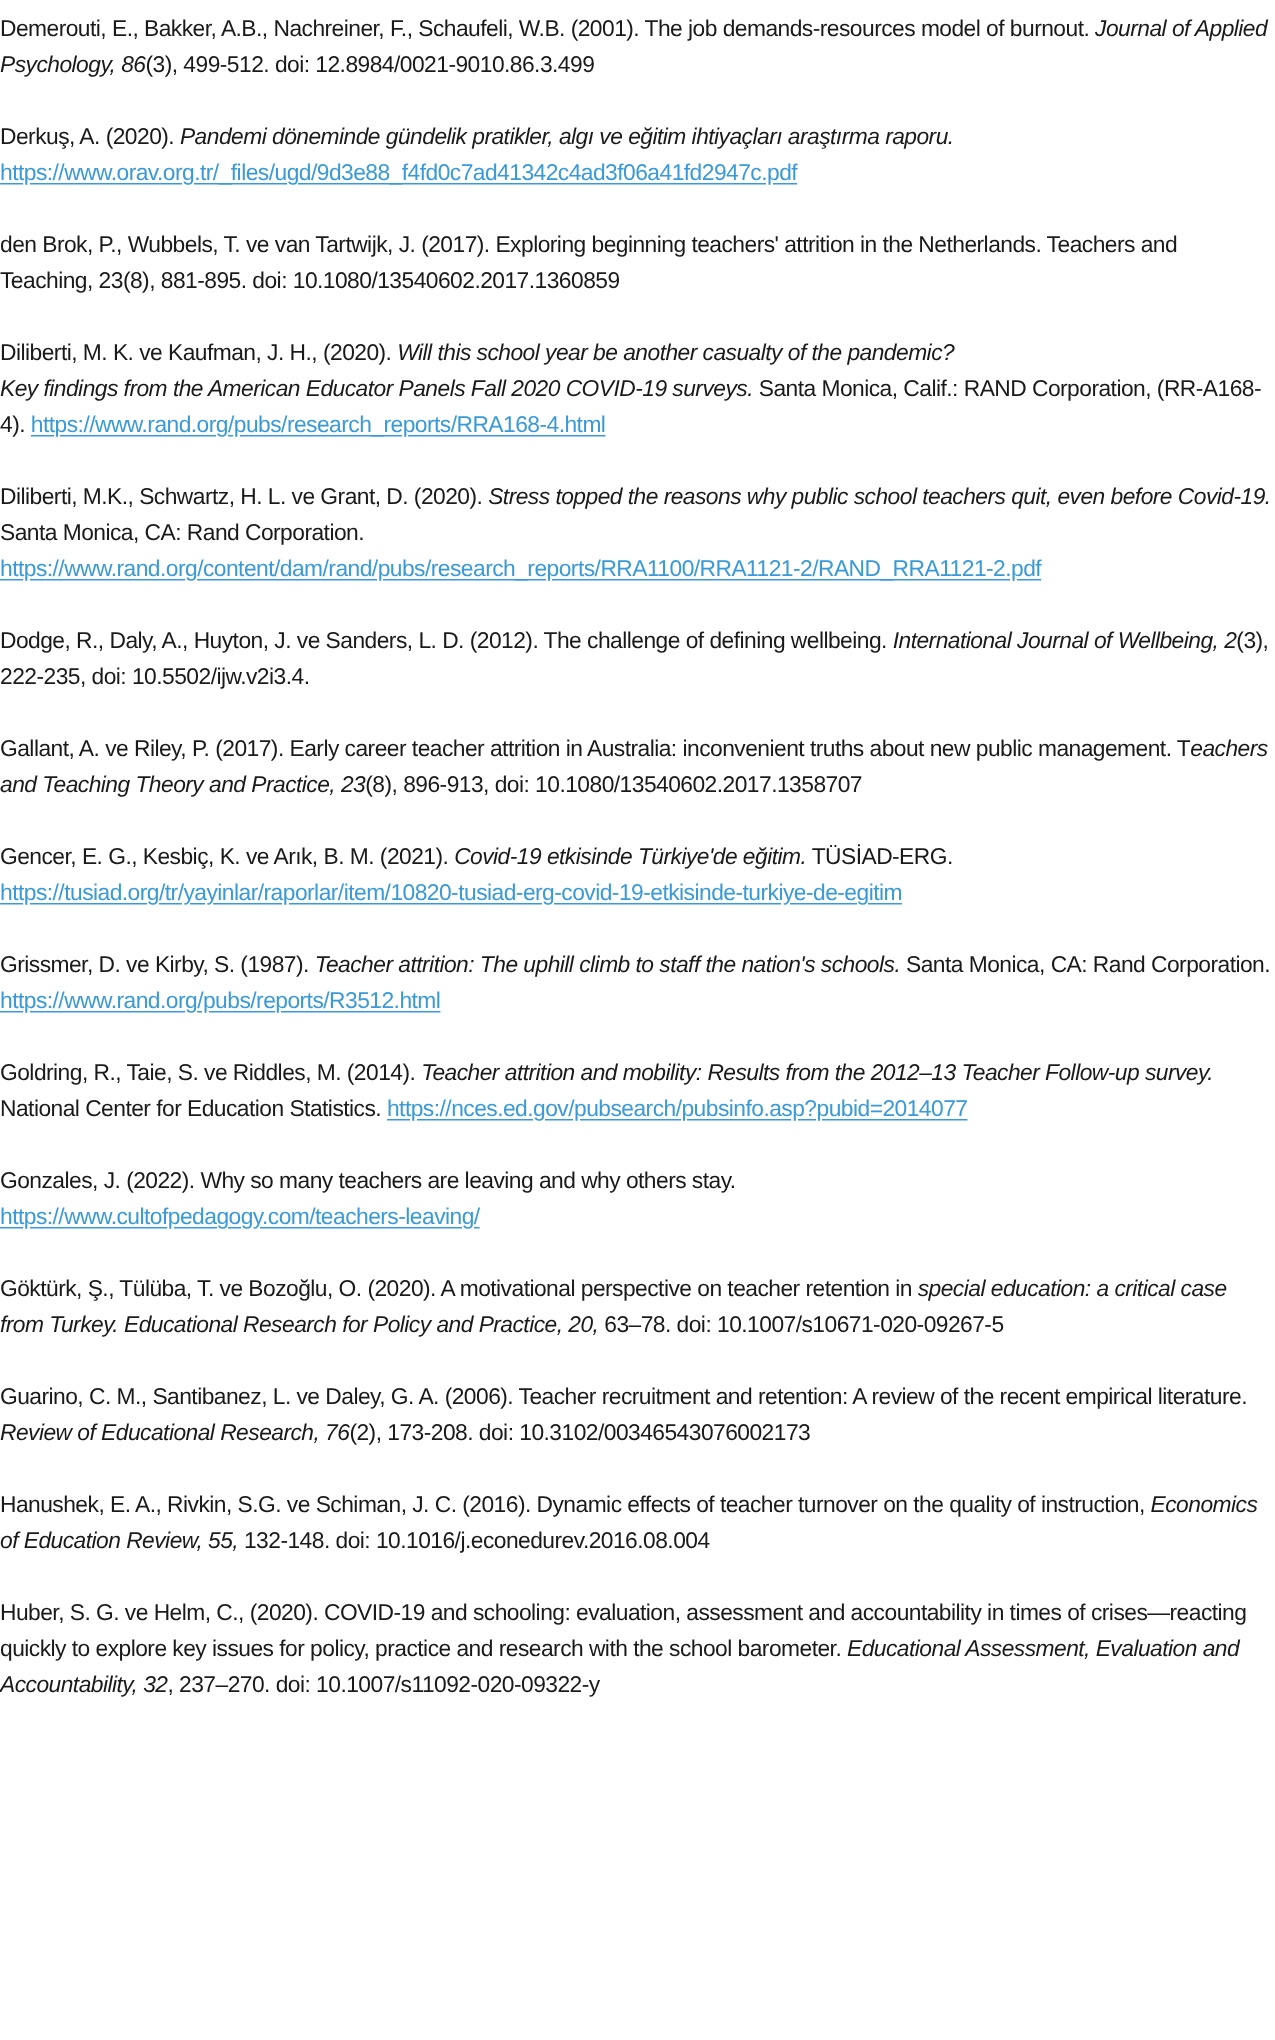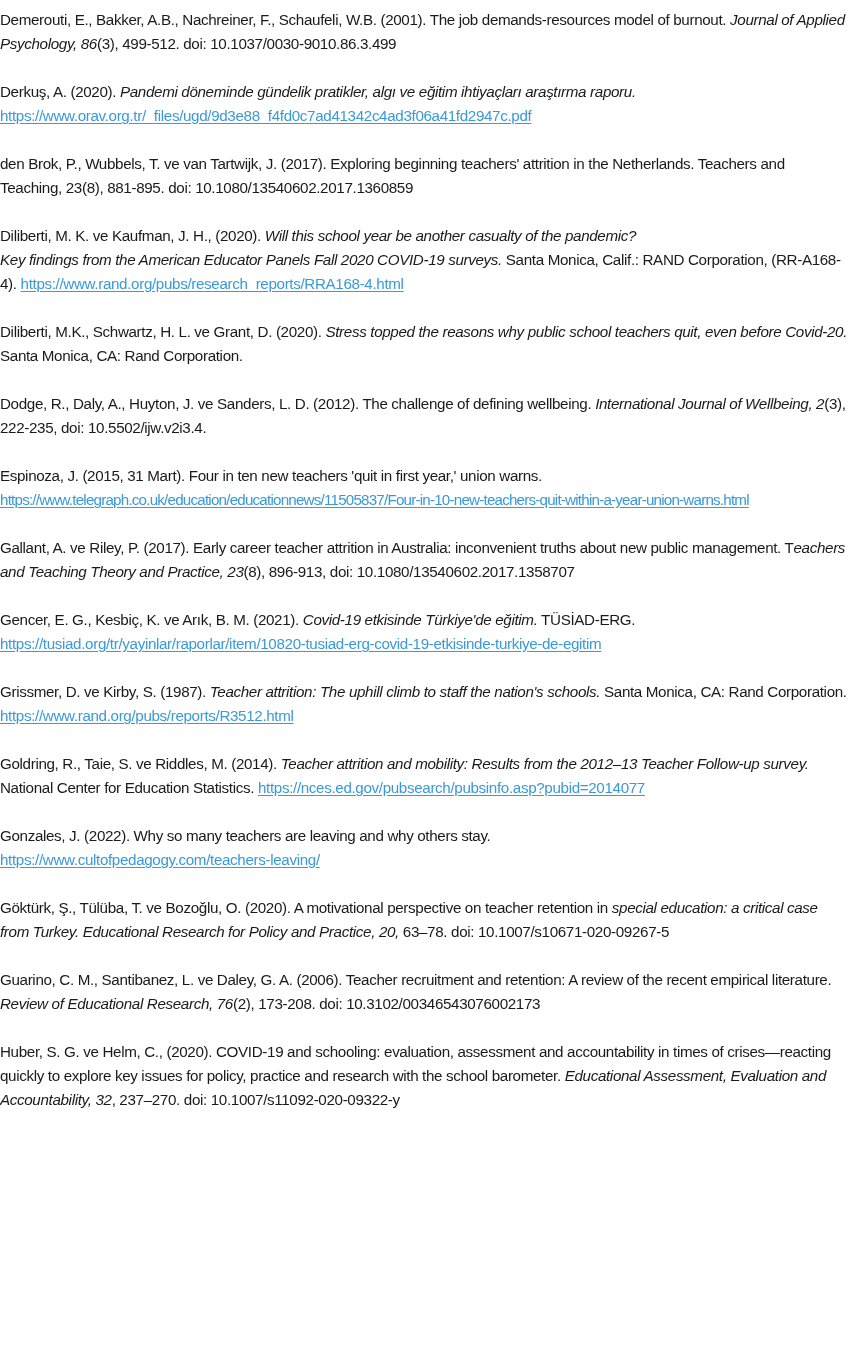"(3), 499-512. doi:" span { text: 10.1037/0030-9010.86.3.499 -> 12.8984/0021-9010.86.3.499 }
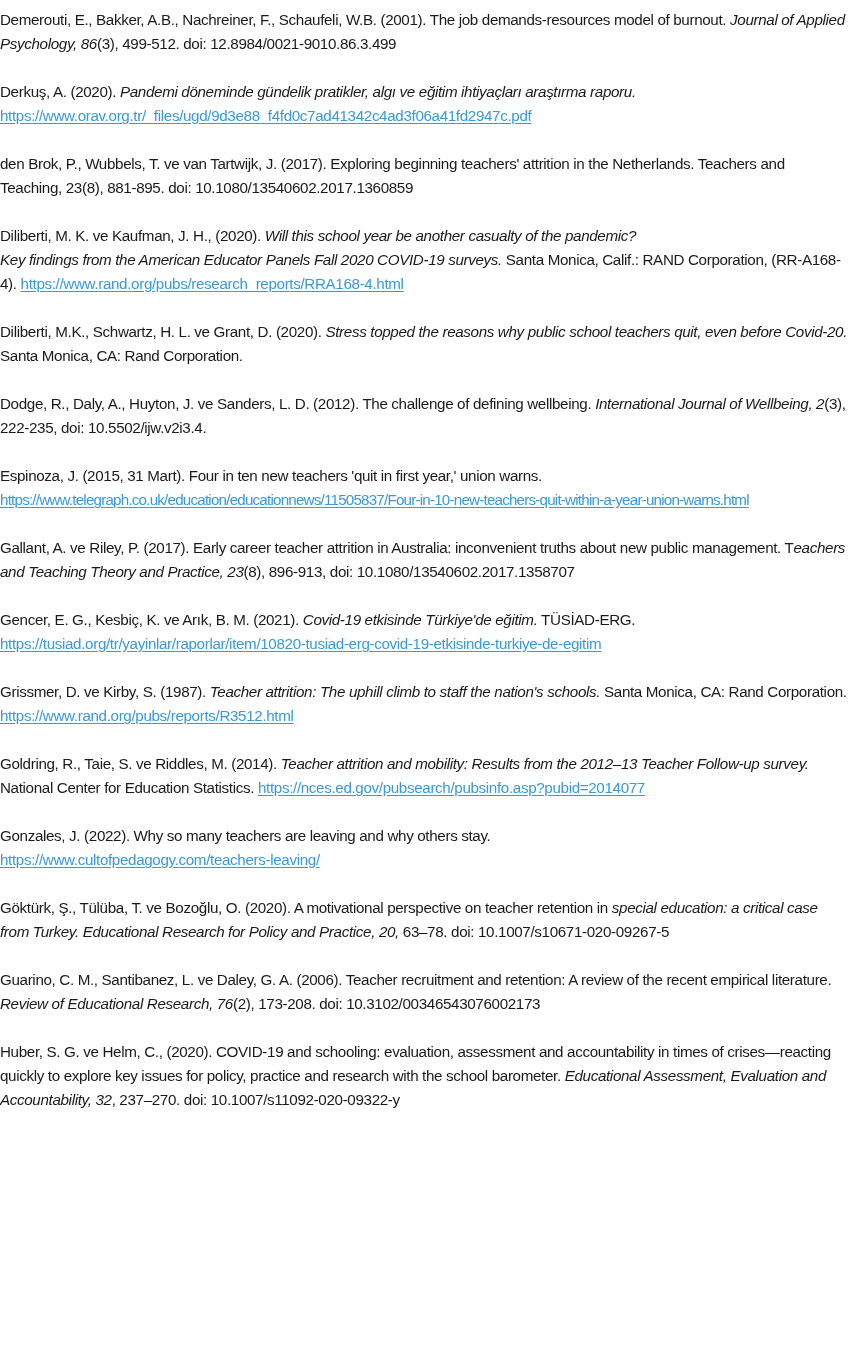"Stress topped the reasons why" i { text: Covid-20 -> Covid-19 }
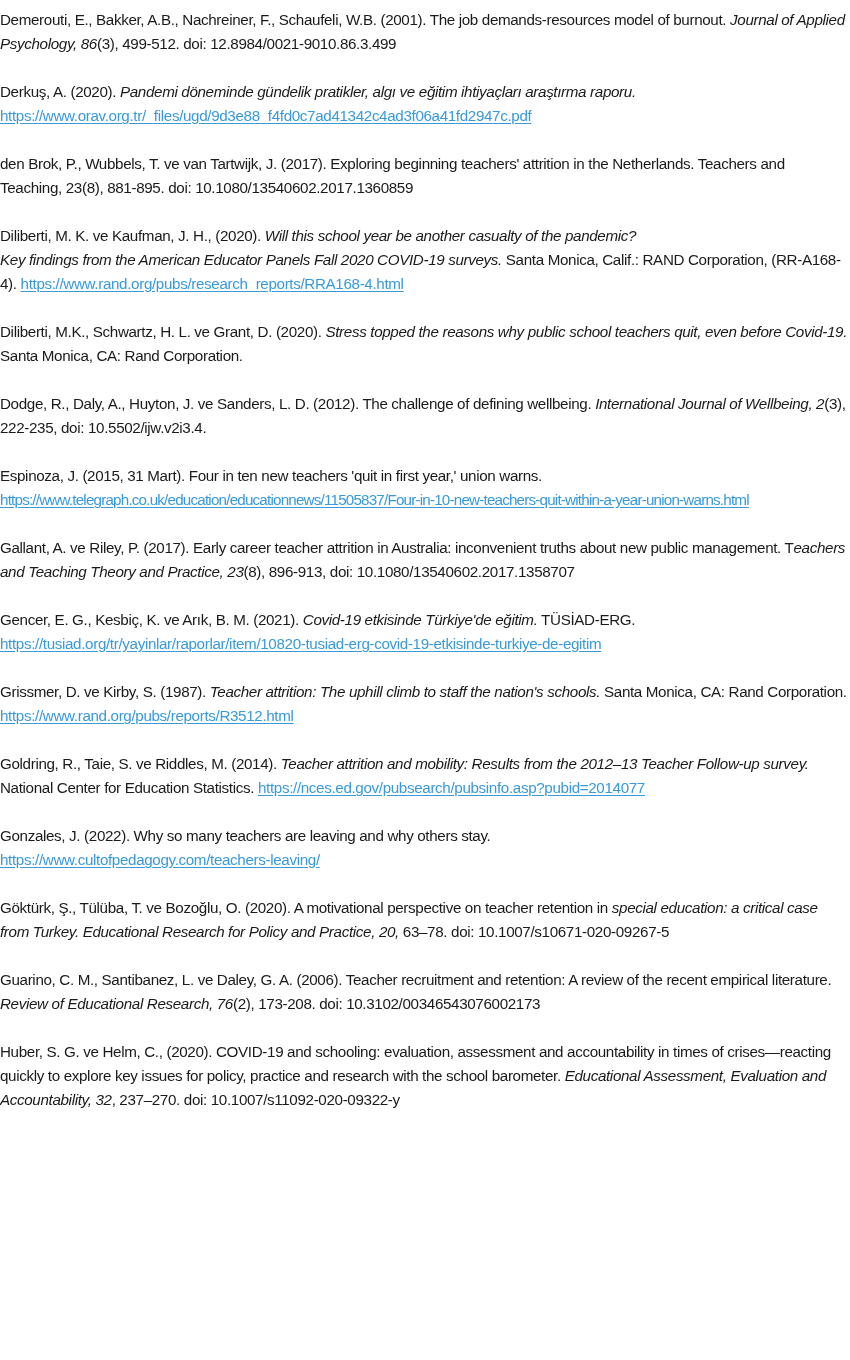"https://www.rand.org/content/dam/rand/pu" a { html: none -> <a>https://www.rand.org/content/dam/rand/pubs/research_reports/RRA1100/RRA1121-2/RAND_RRA1121-2.pdf</a> }
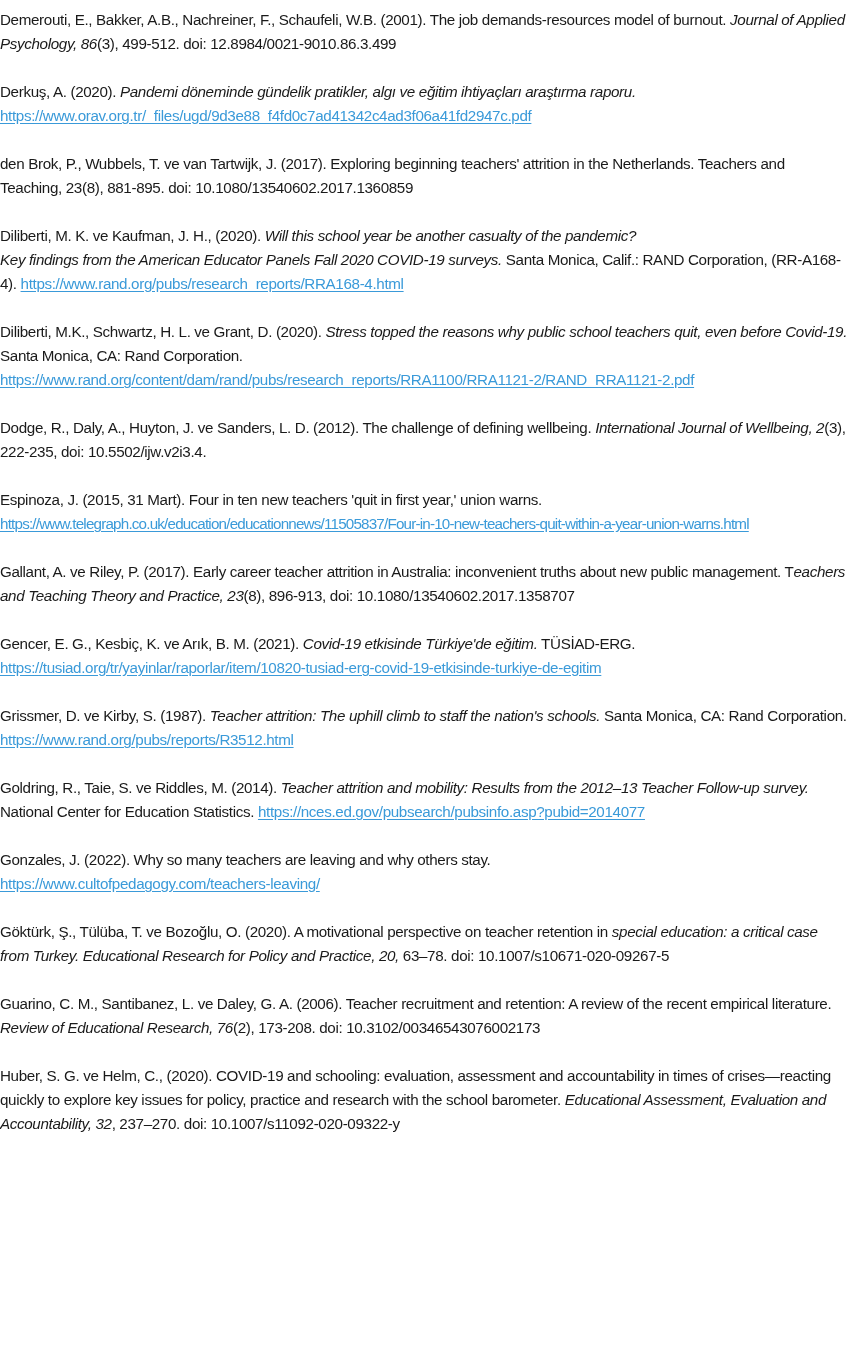"Espinoza, J. (2015, 31 Mart)." p.ref { html: <p><span>Espinoza, J. (2015, 31 Mart). Four in ten new teachers 'quit in first year,' union warns.</span><br><a>https://www.telegraph.co.uk/education/educationnews/11505837/Four-in-10-new-teachers-quit-within-a-year-union-warns.html</a></p> -> none }
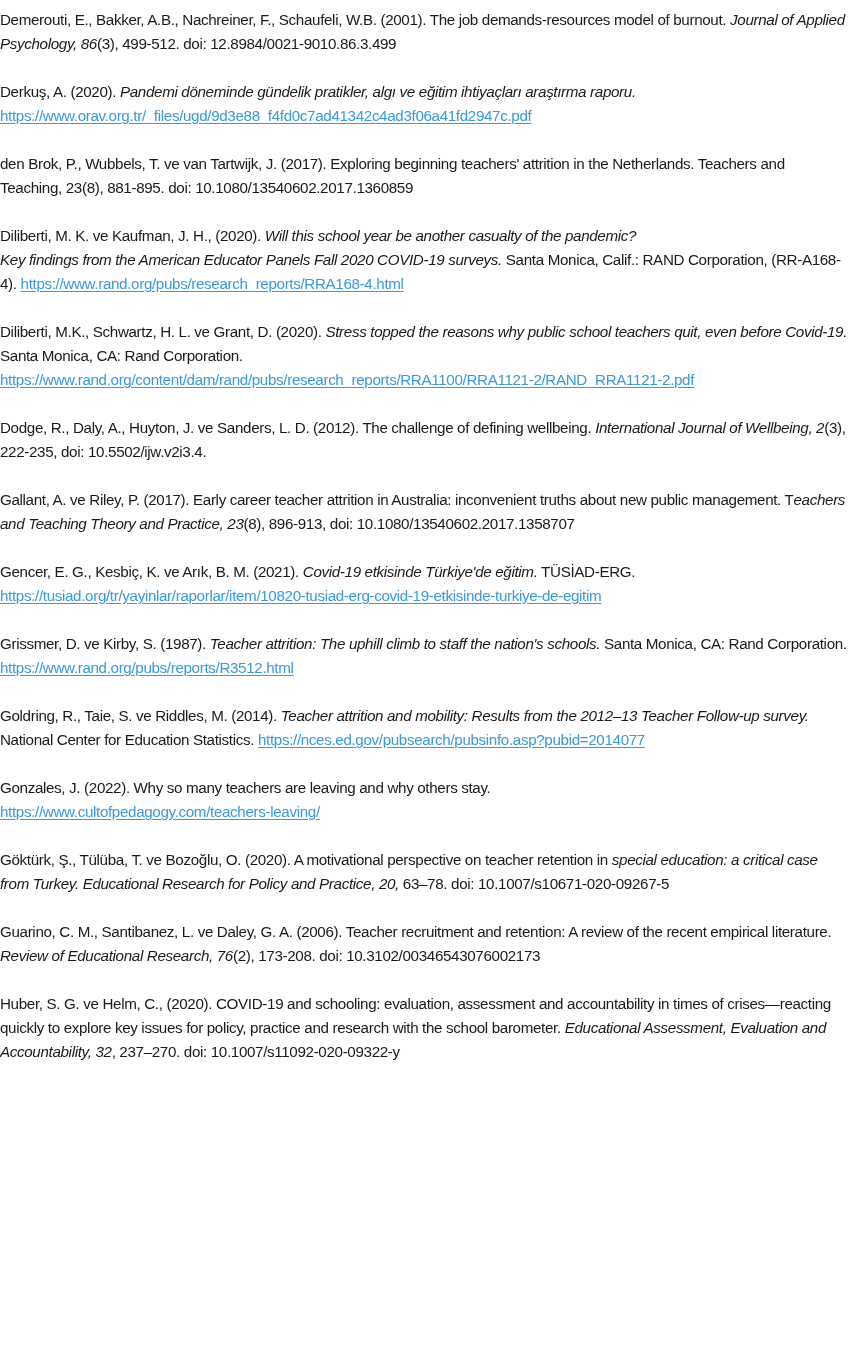"Hanushek, E. A., Rivkin, S.G." p.ref { html: none -> <p><span>Hanushek, E. A., Rivkin, S.G. ve Schiman, J. C. (2016). Dynamic effects of teacher turnover on the quality of instruction, </span><i>Economics of Education Review, 55,</i><span> 132-148. doi: 10.1016/j.econedurev.2016.08.004</span></p> }
